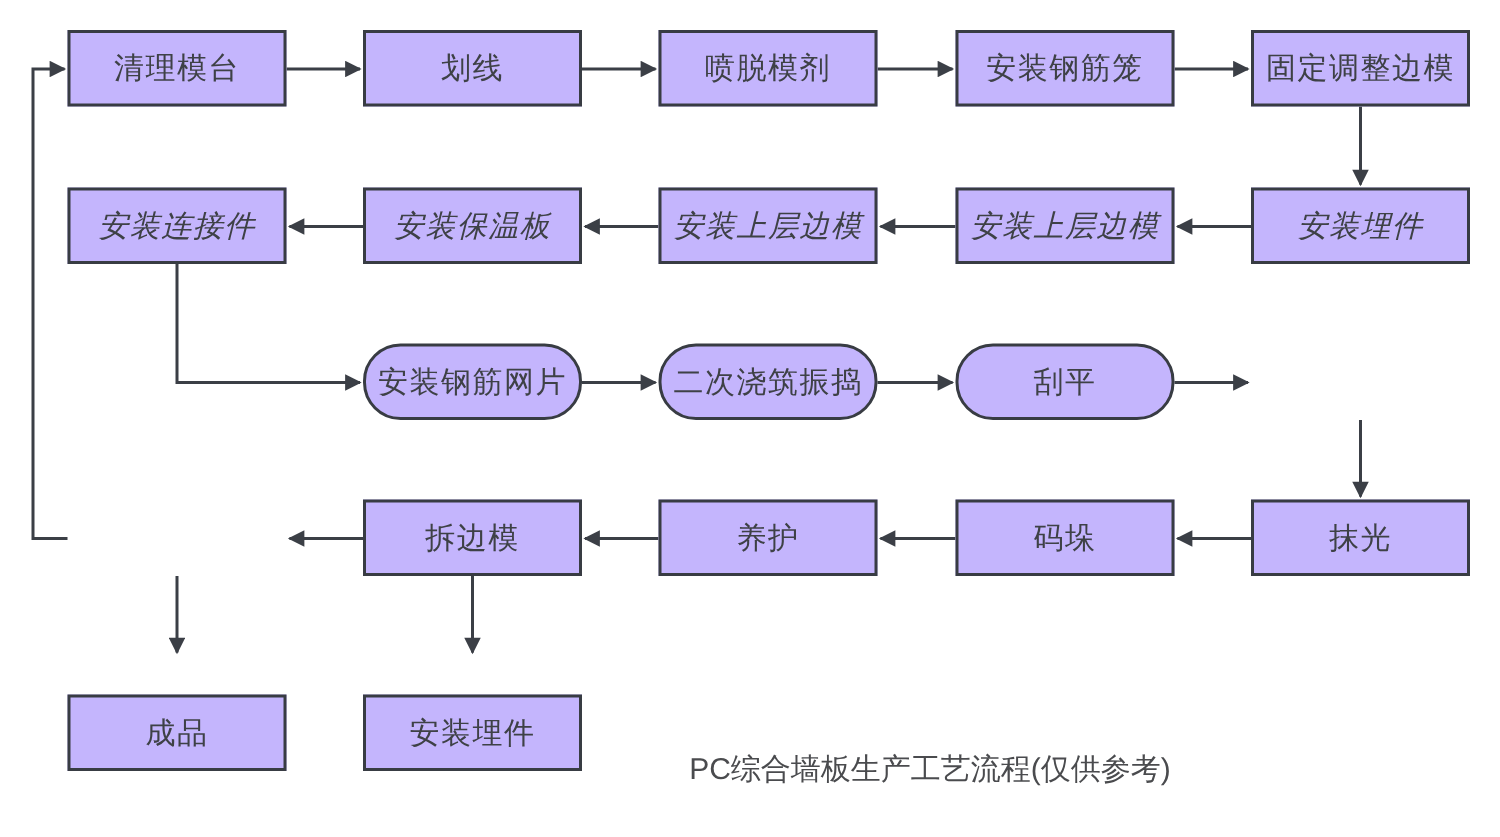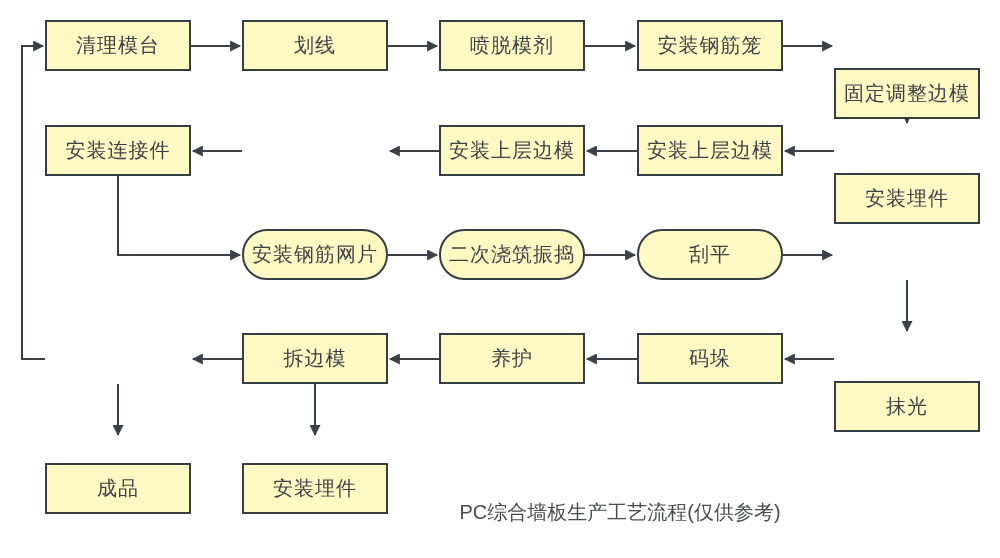"清理模台" .node { background: #fef9c3 -> #c4b5fd }
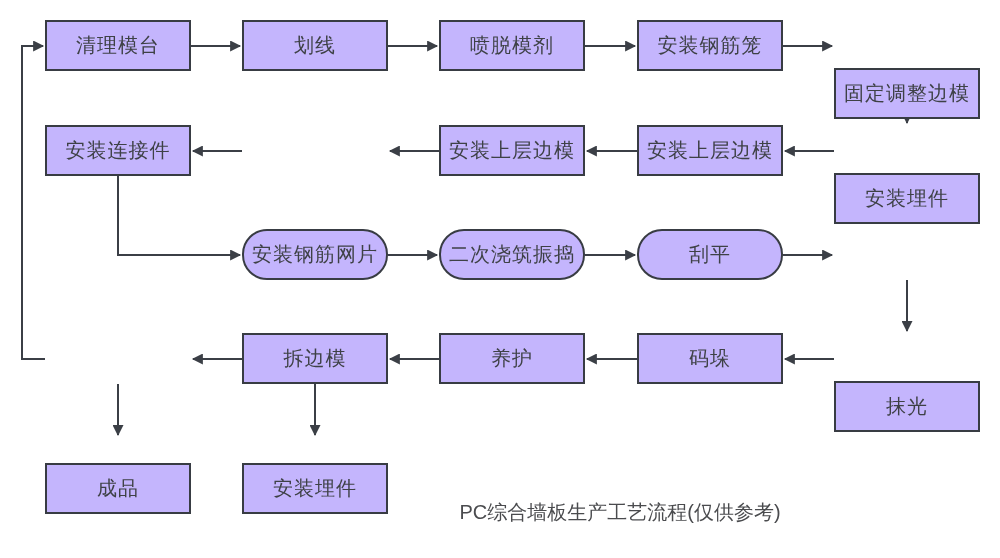"固定调整边模" .c4 { margin-top: 48px -> none }
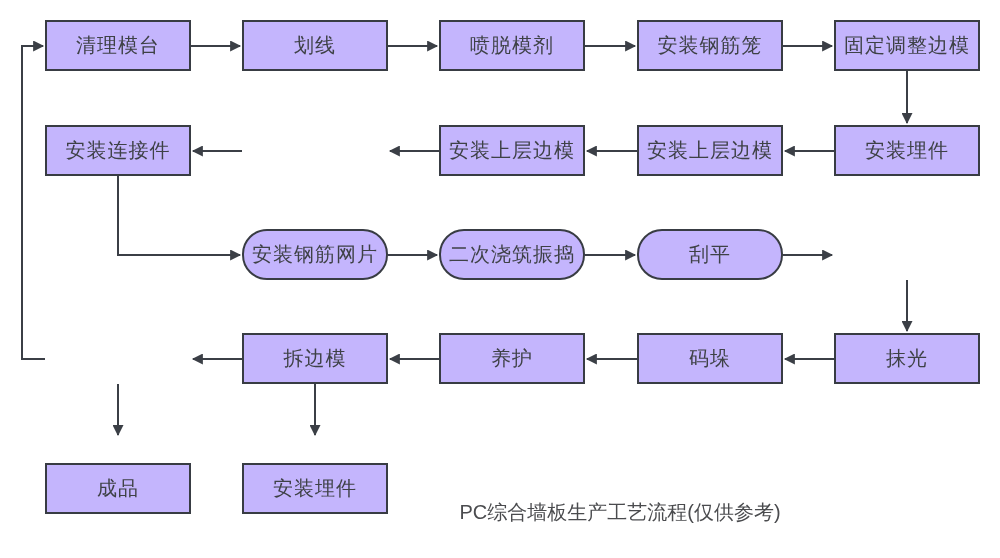"安装连接件" .r1 { font-style: none -> italic }
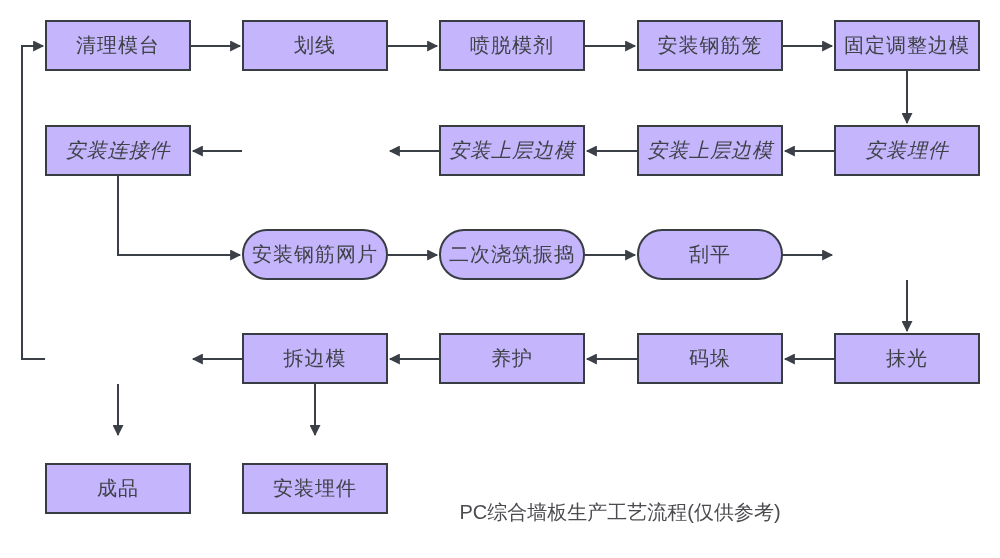"安装保温板" div.node { html: none -> <div>安装保温板</div> }
